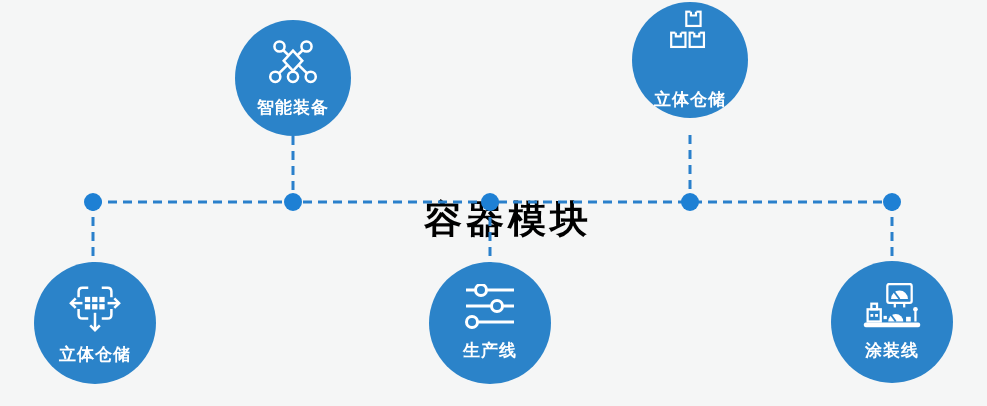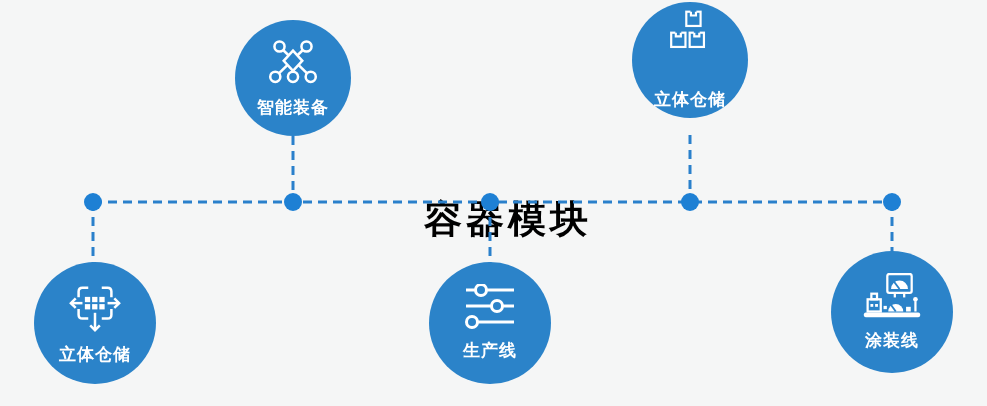"涂装线" div.node { top: 251px -> 261px }
